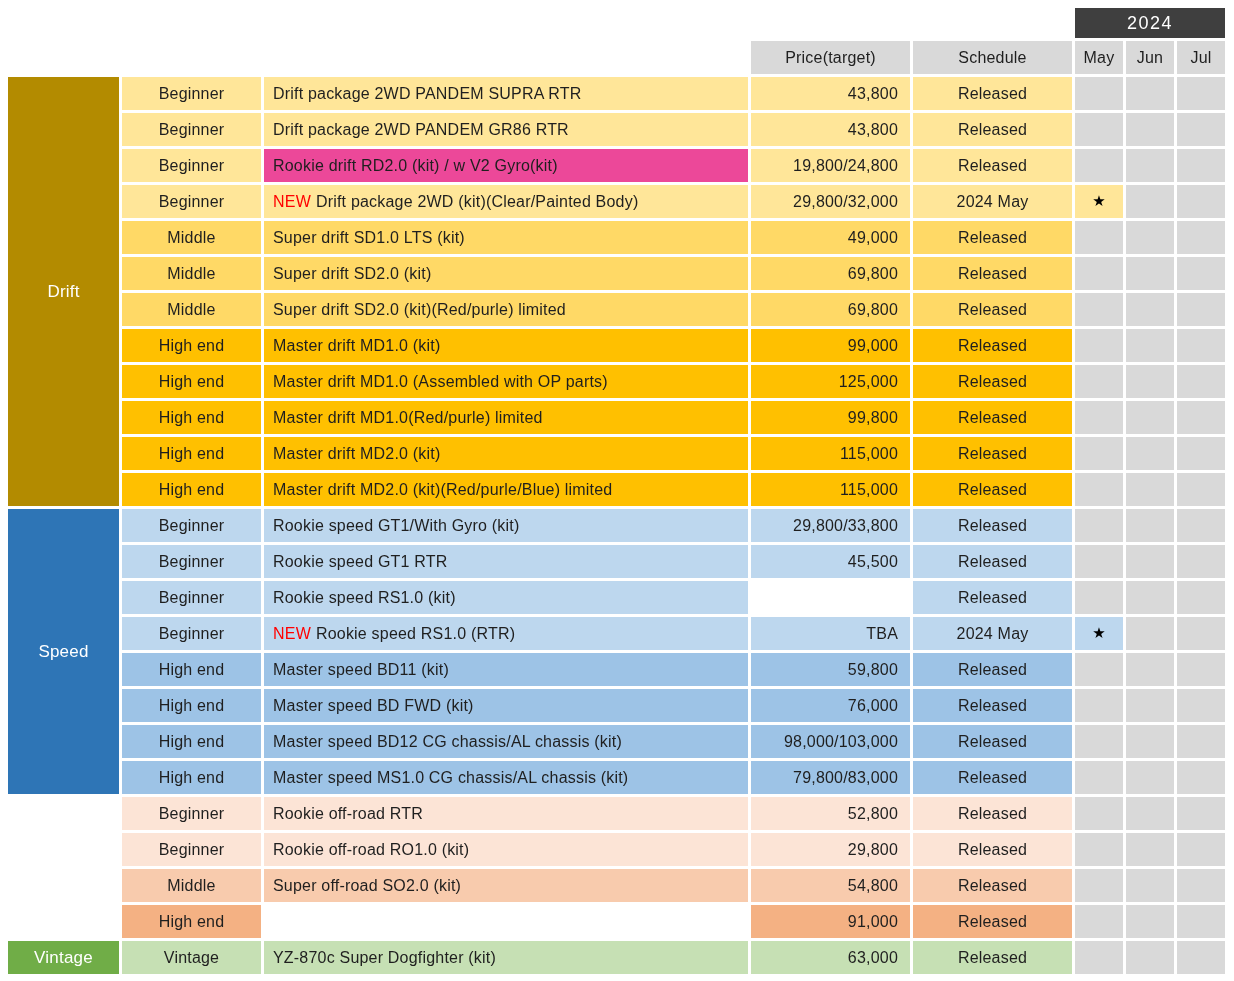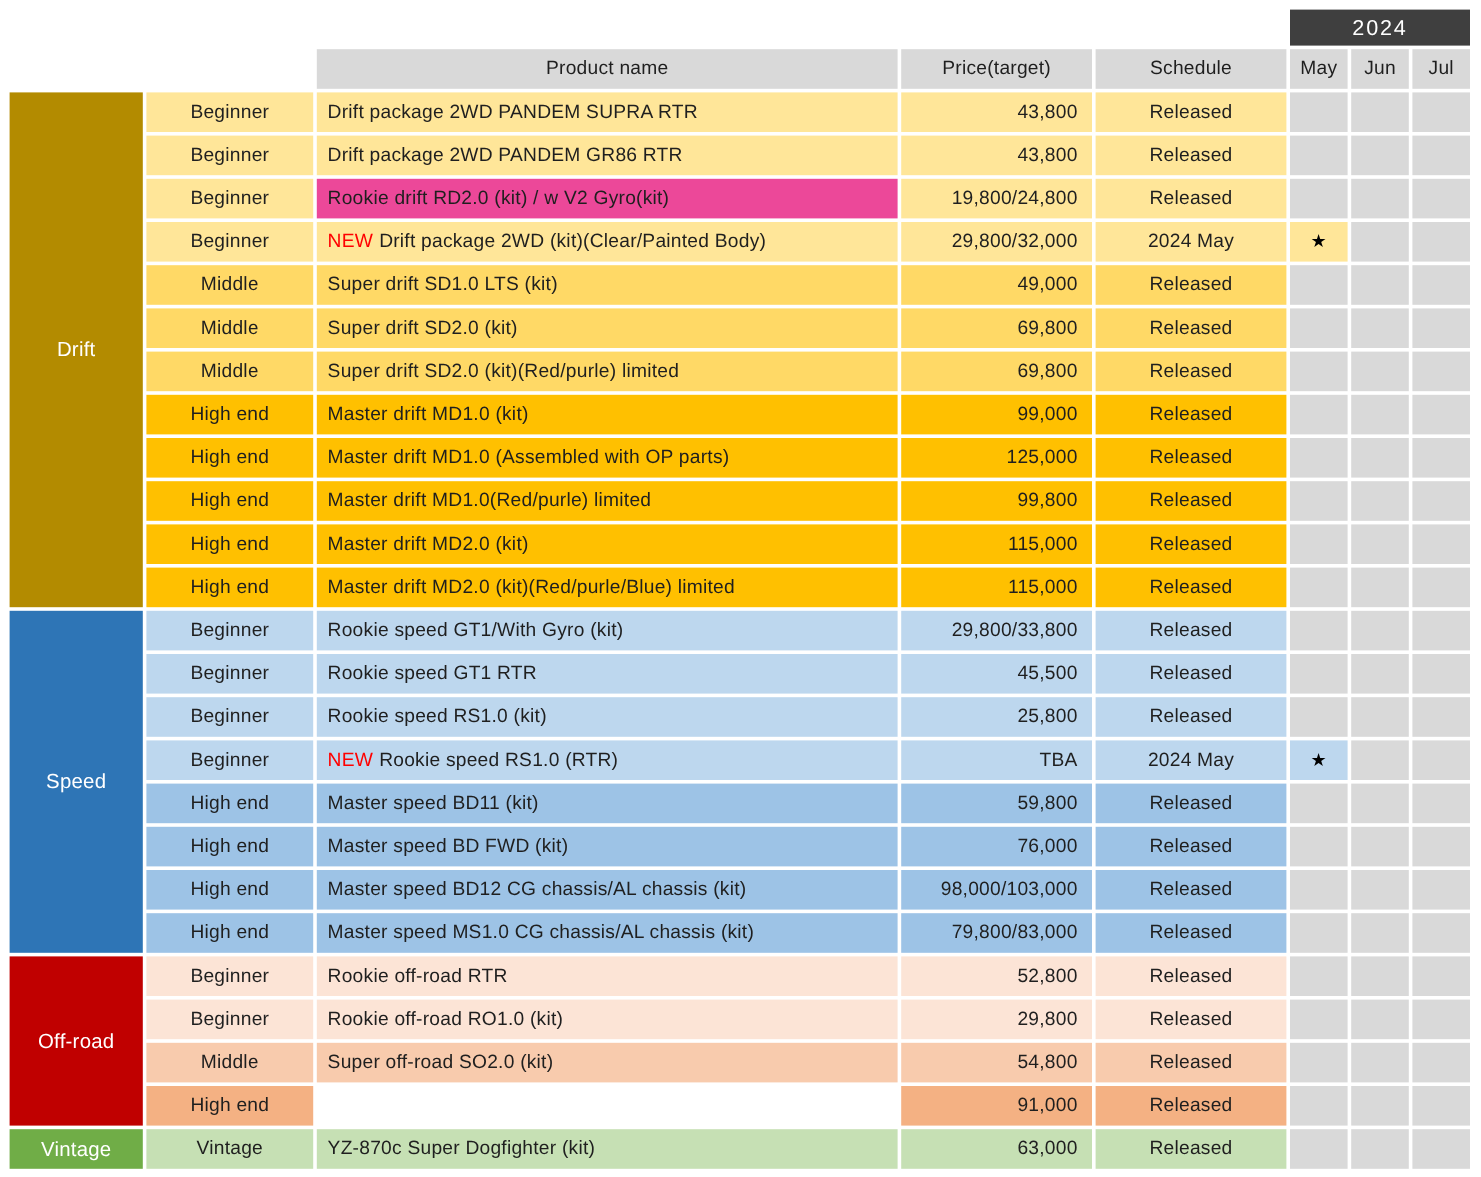"Product name" div.cell { html: <div>Product name</div> -> none }
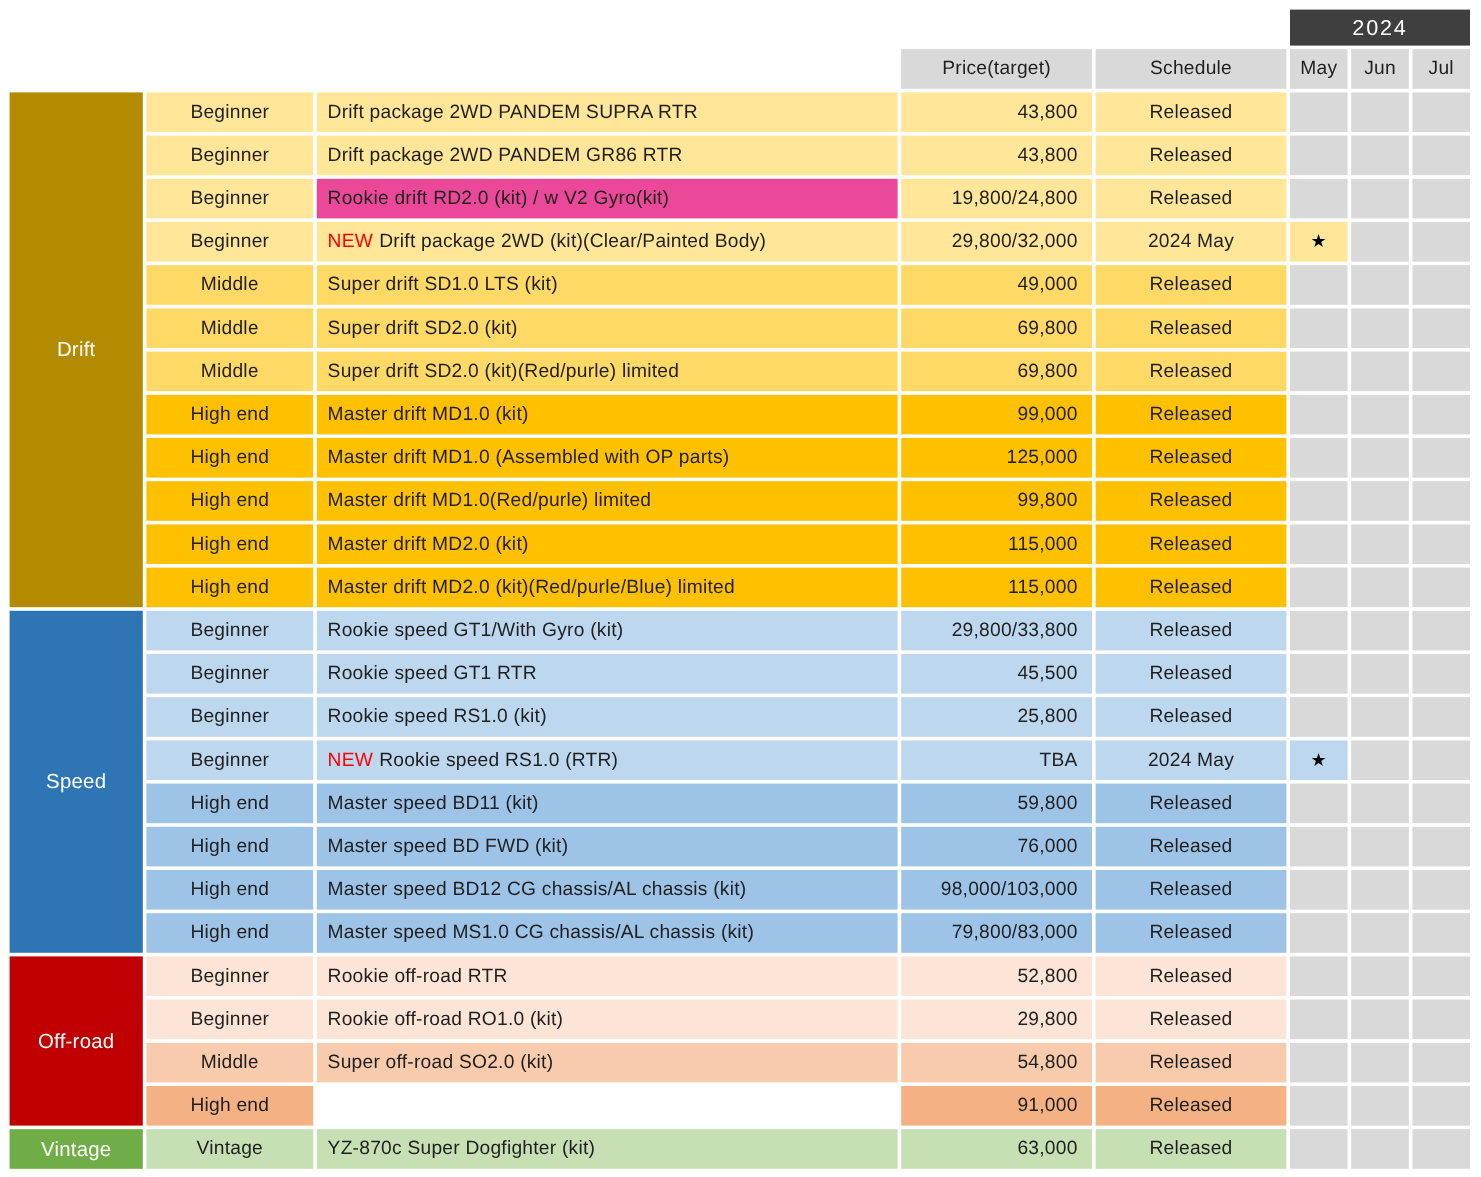"25,800" div.cell { html: <div>25,800</div> -> none }
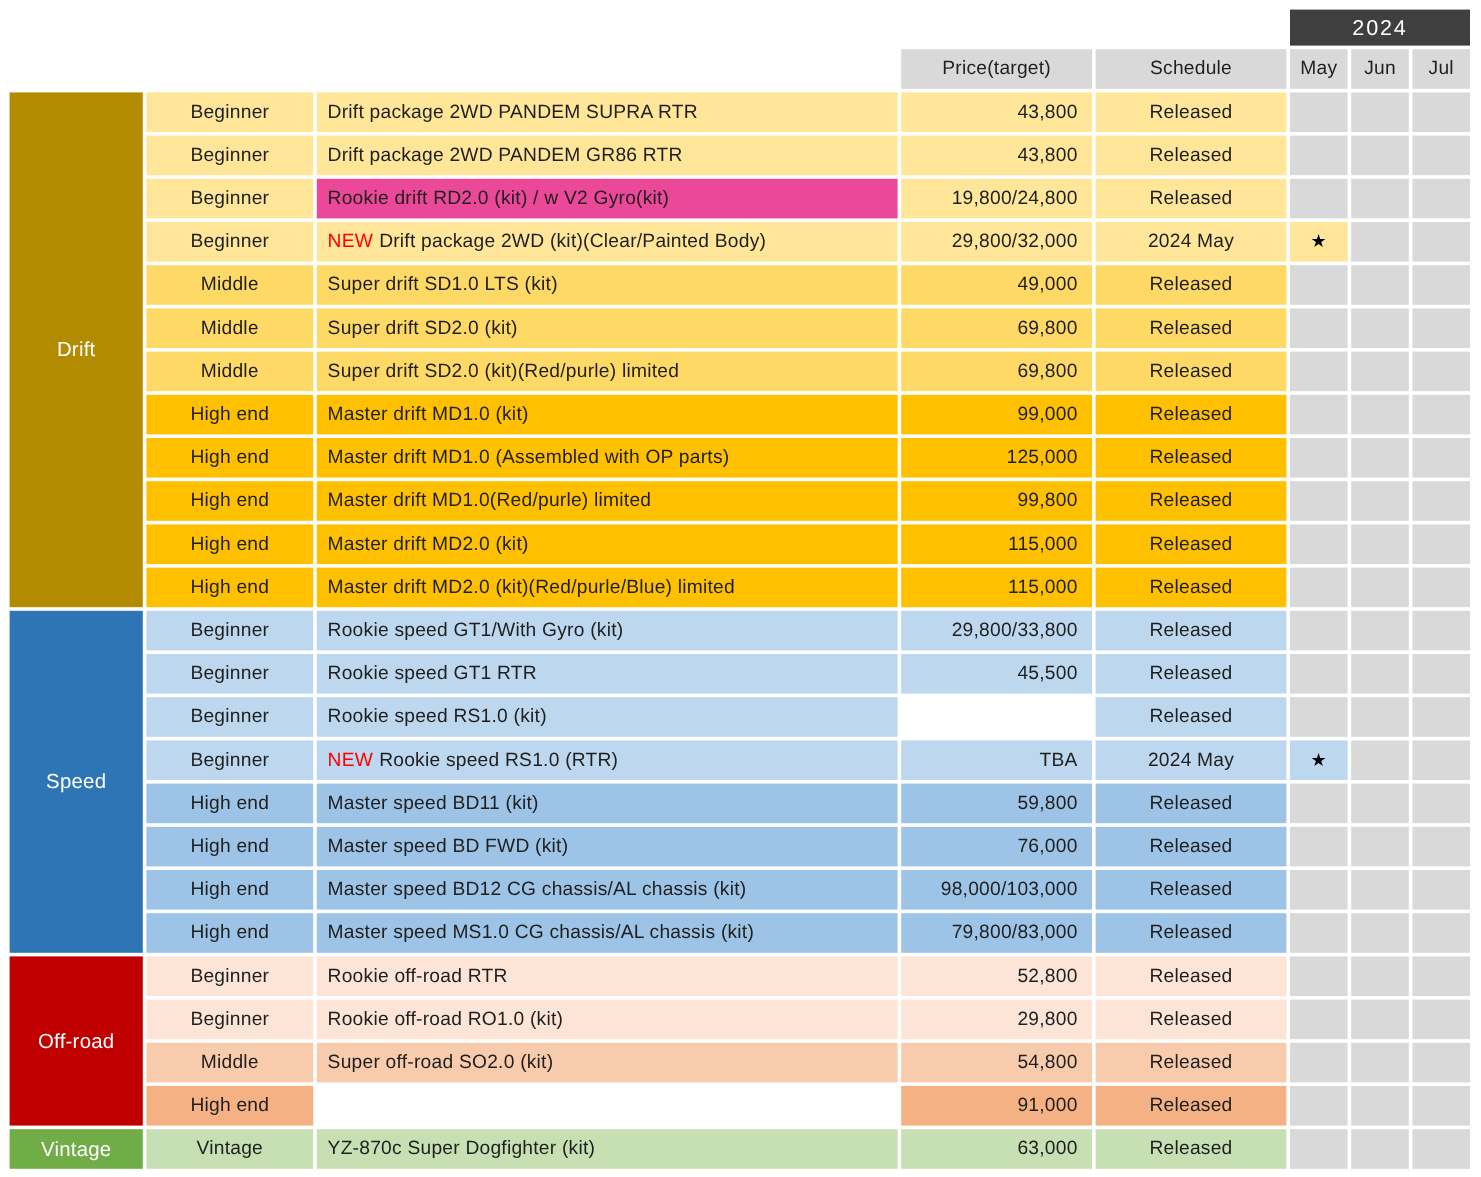"Off-road" div.cell { html: <div>Off-road</div> -> none }
